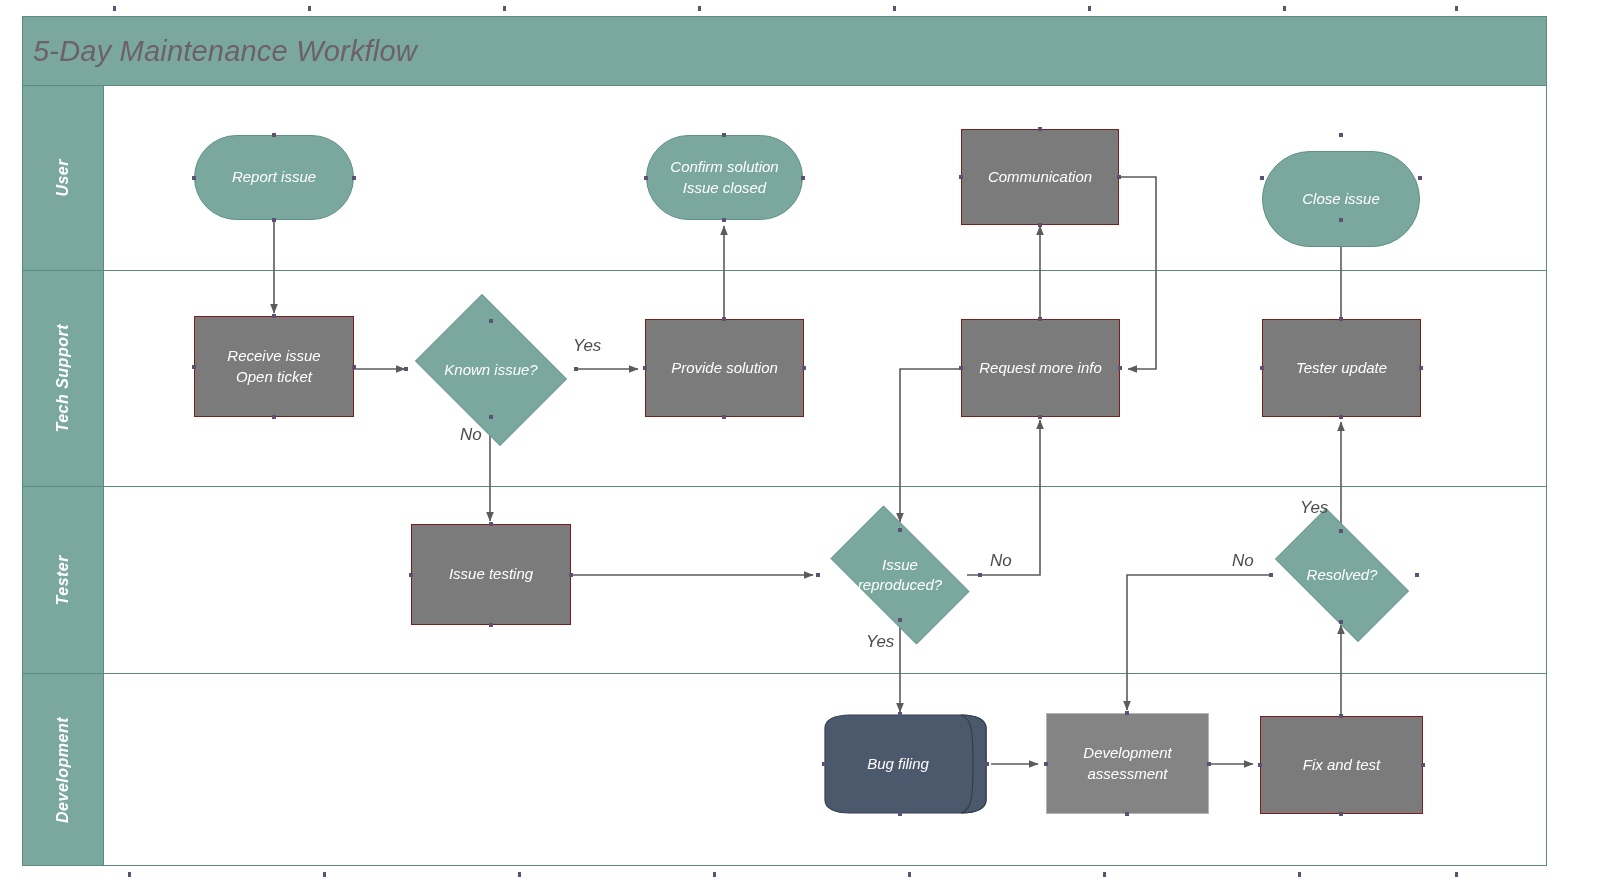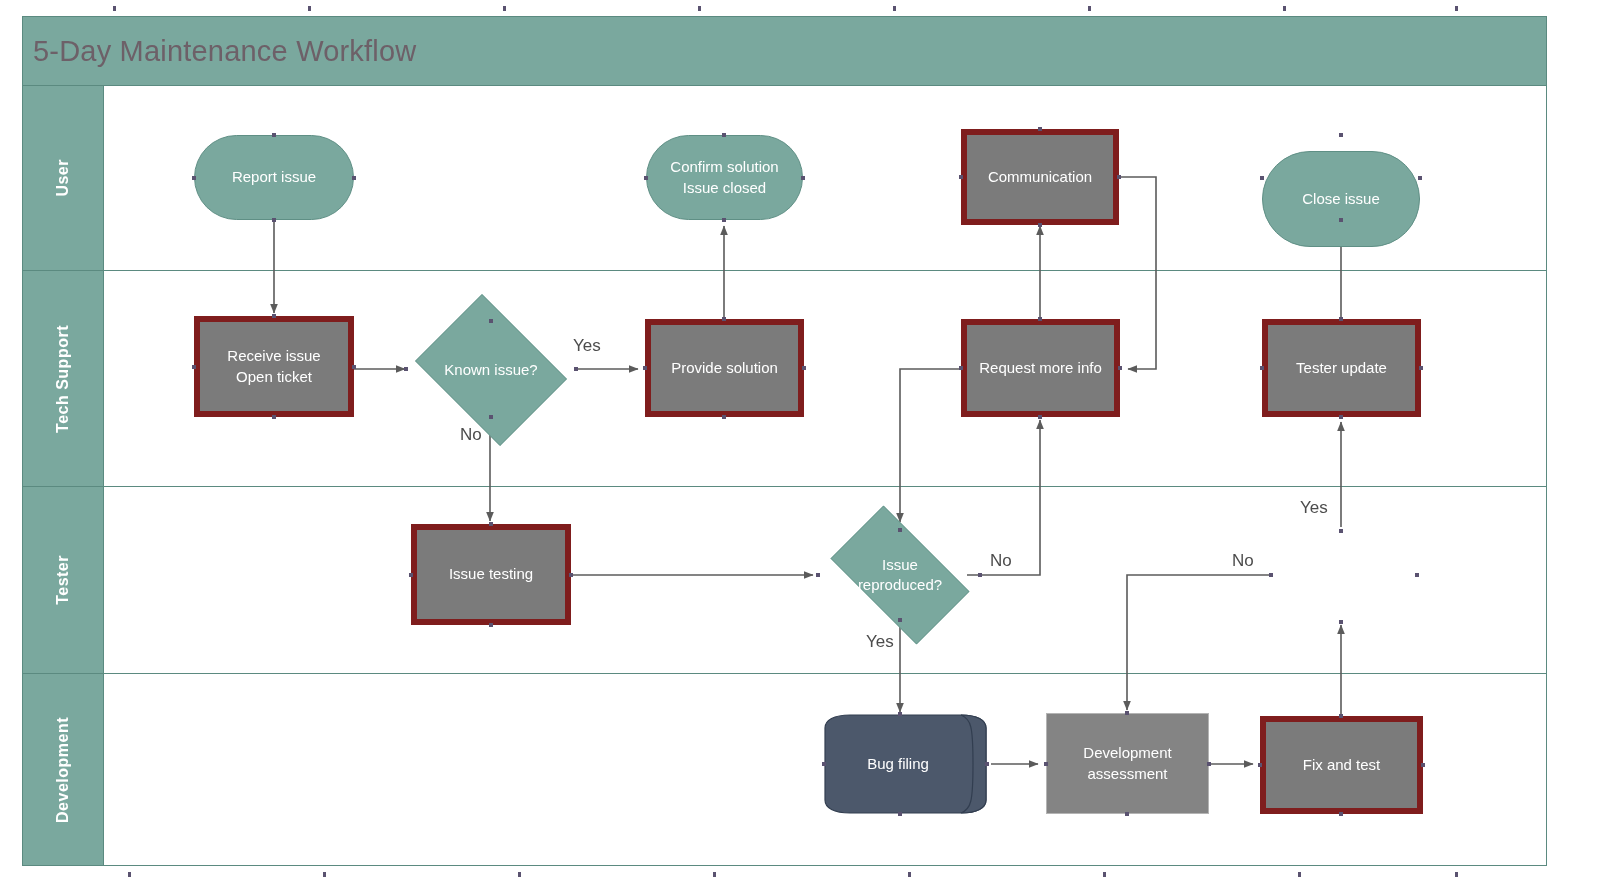"5-Day Maintenance Workflow" #canvas { font-style: none -> italic }
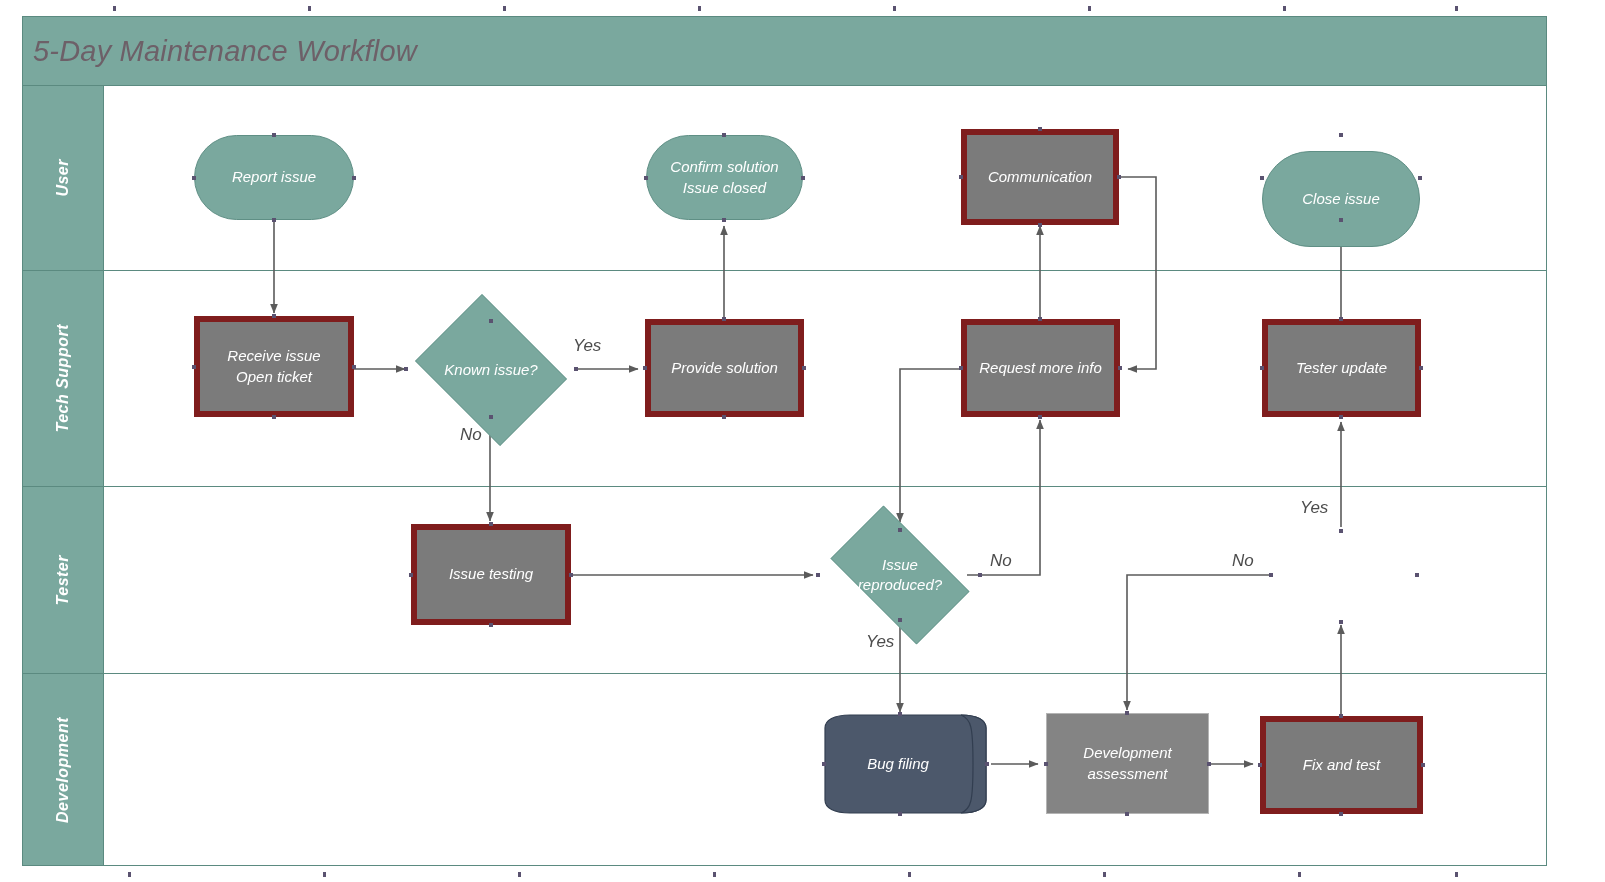"Communication" .node.process { border: 6px solid #7f1d1d -> 1px solid #7f1d1d }
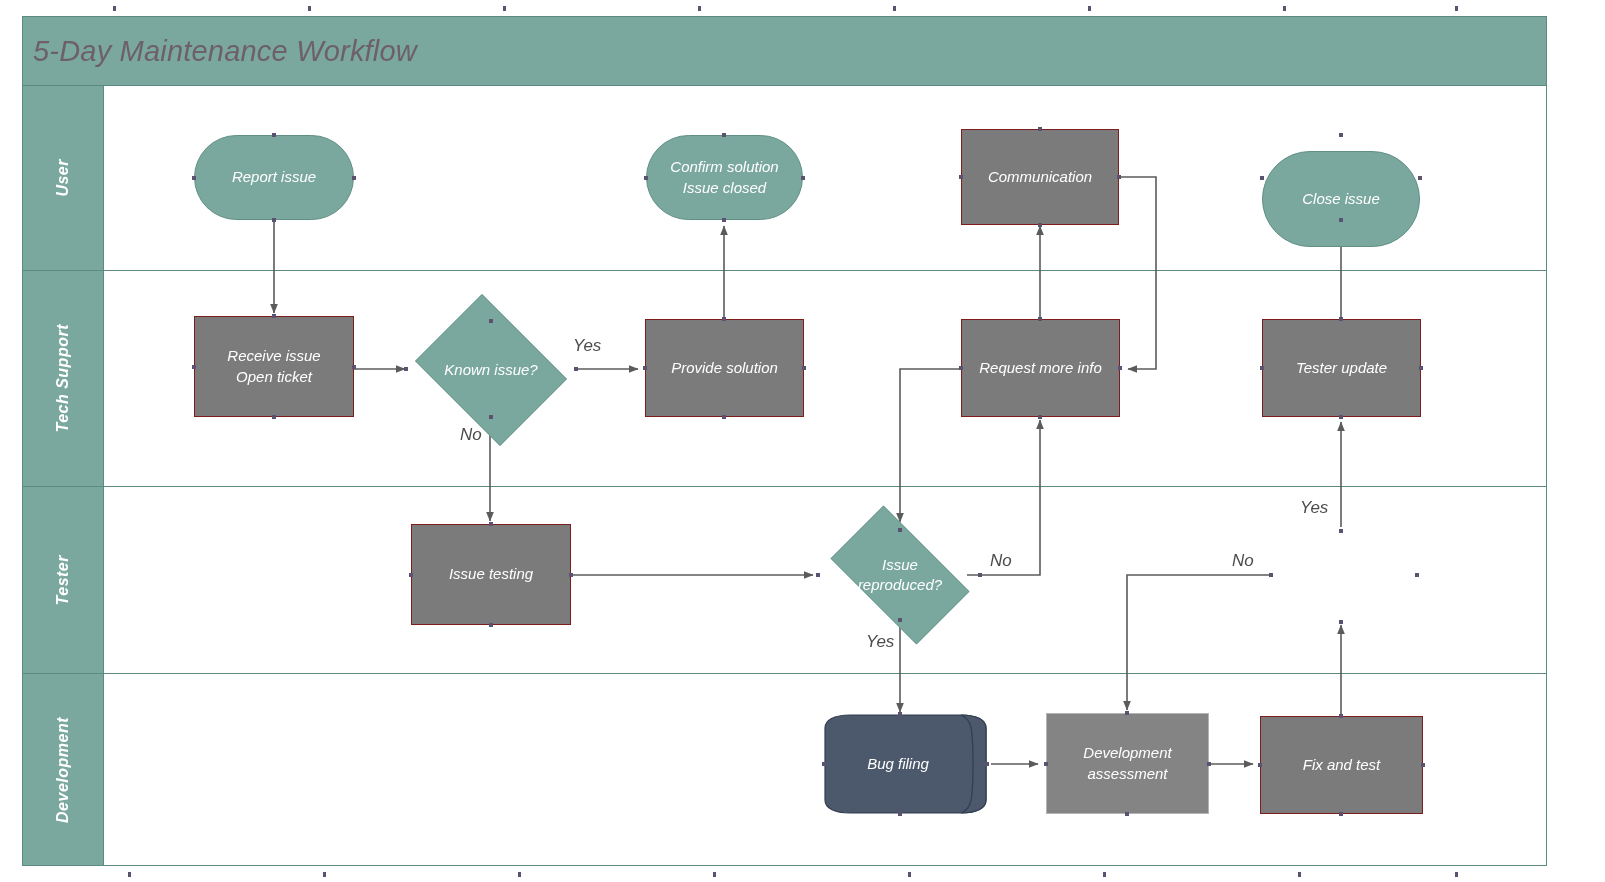"Resolved?" div.node { html: none -> <div> <div></div> <span>Resolved?</span> </div> }
